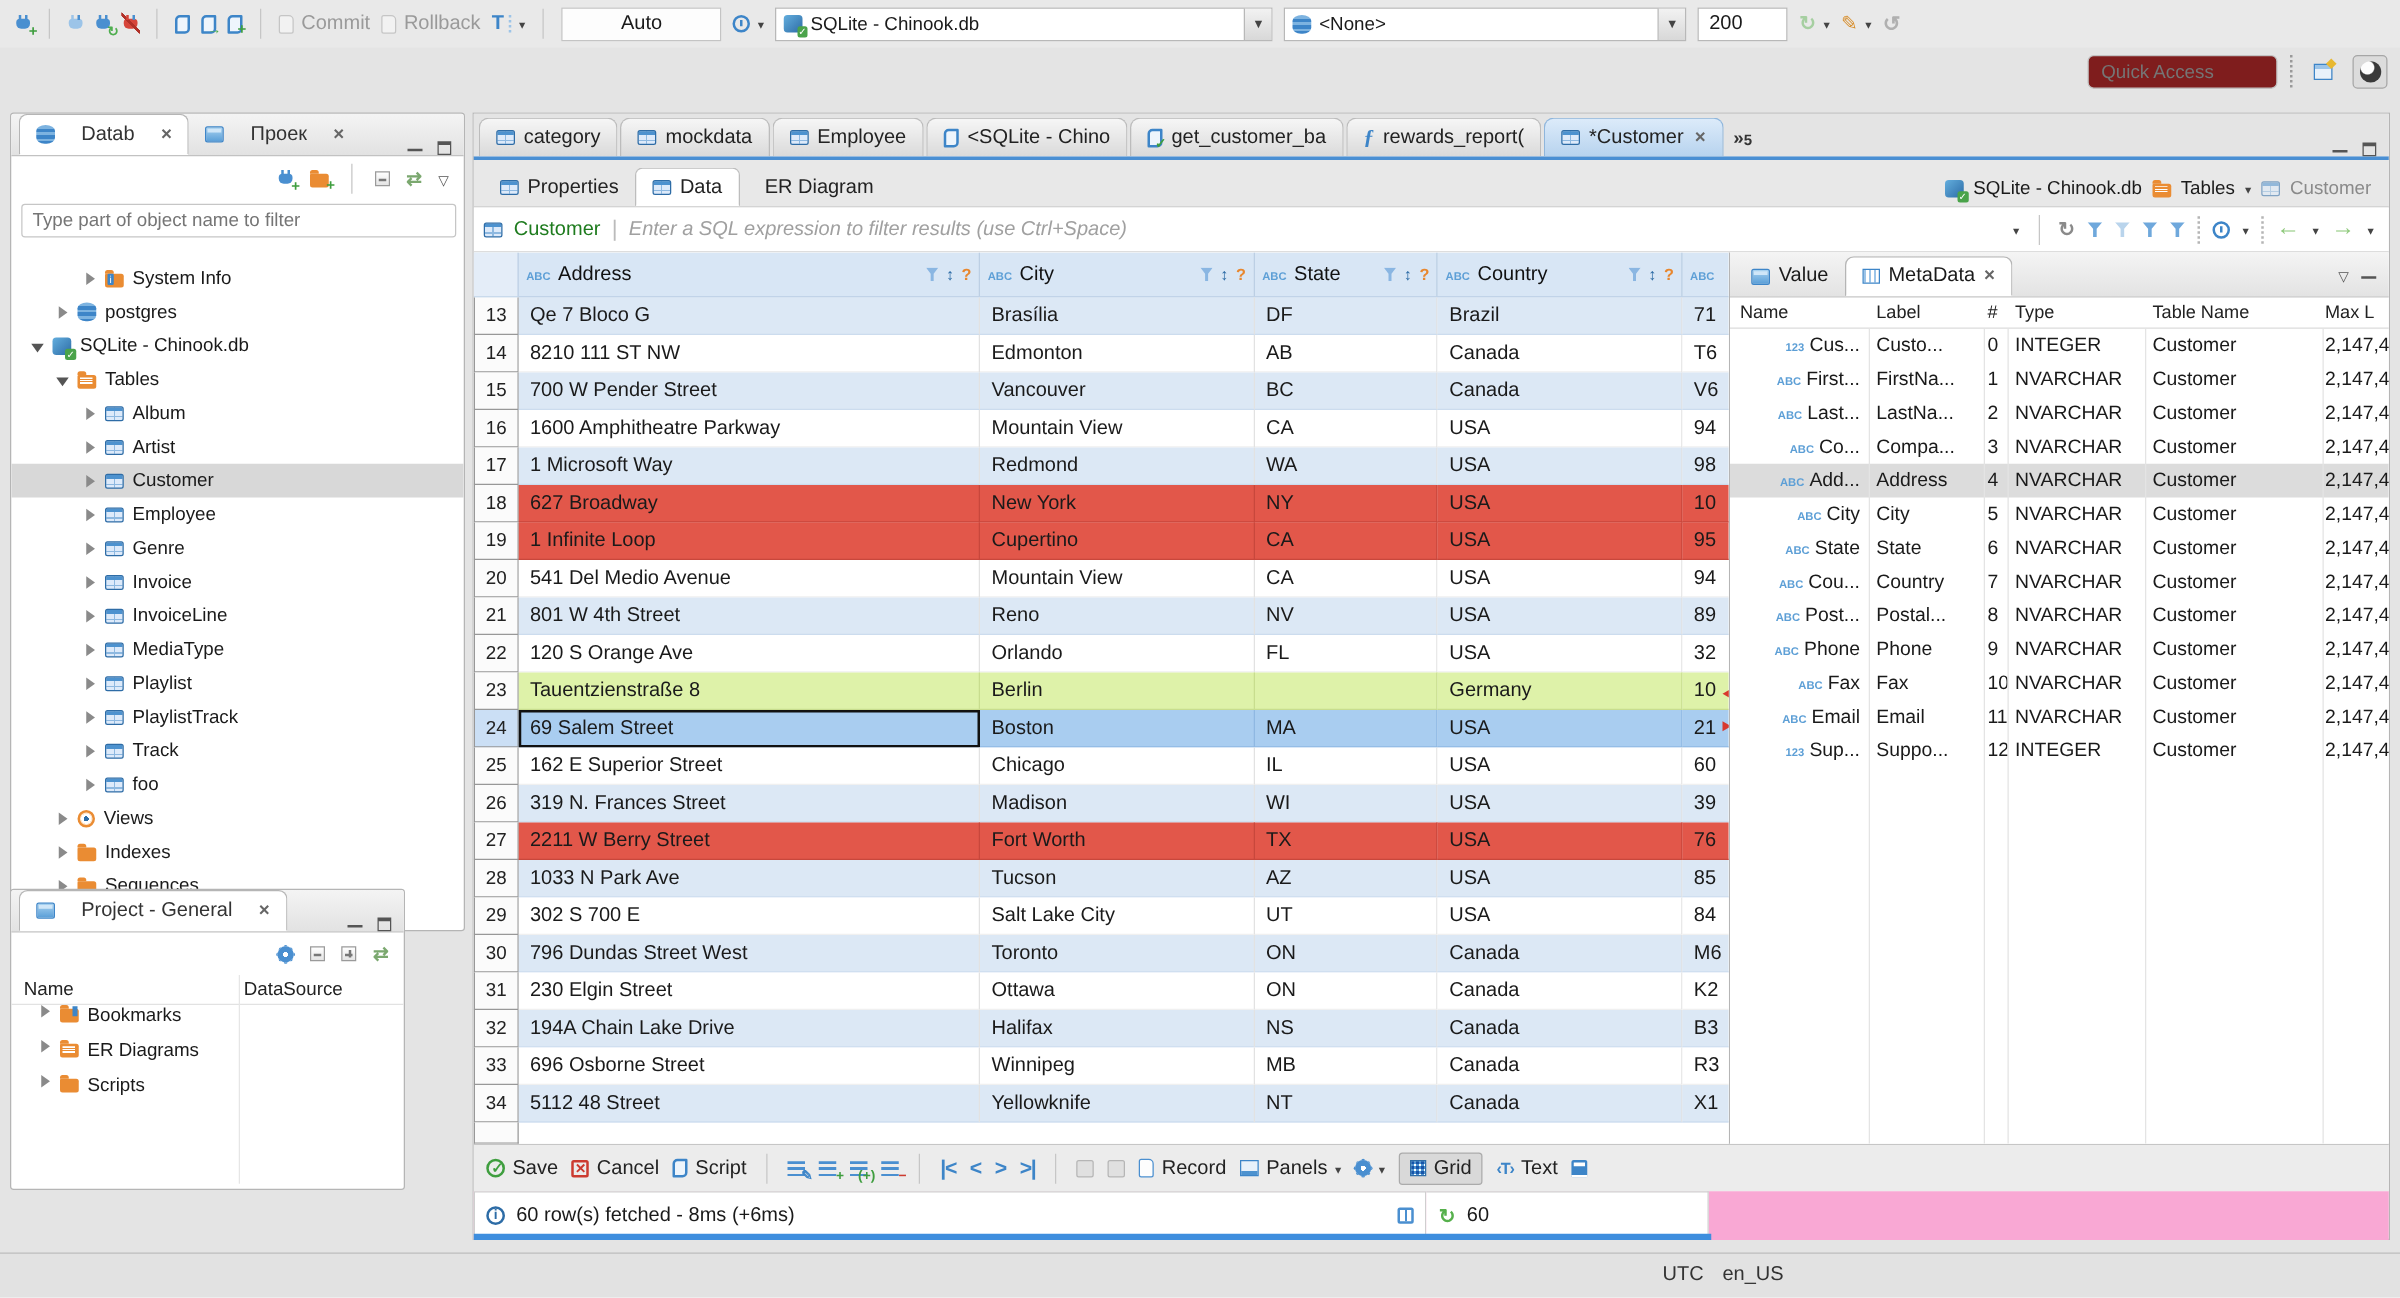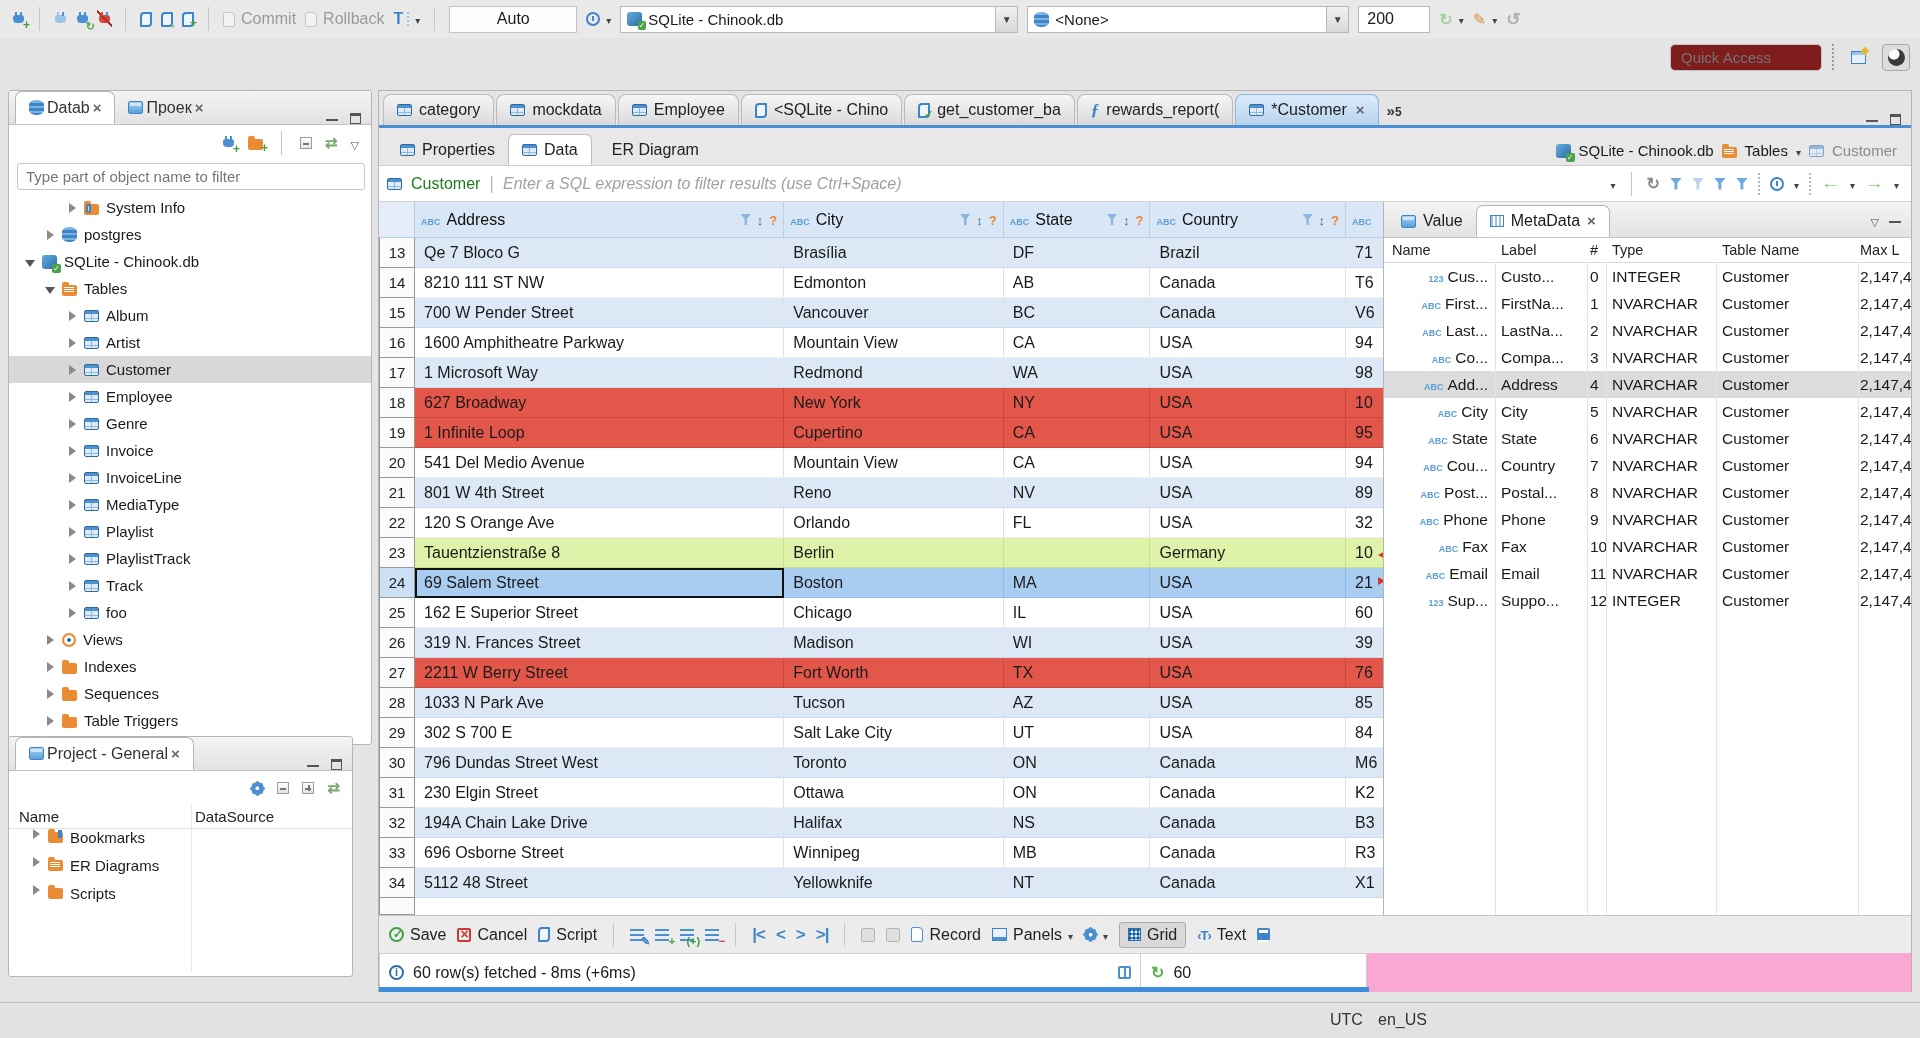"Datab" .ptab { gap: 3px -> 21px }
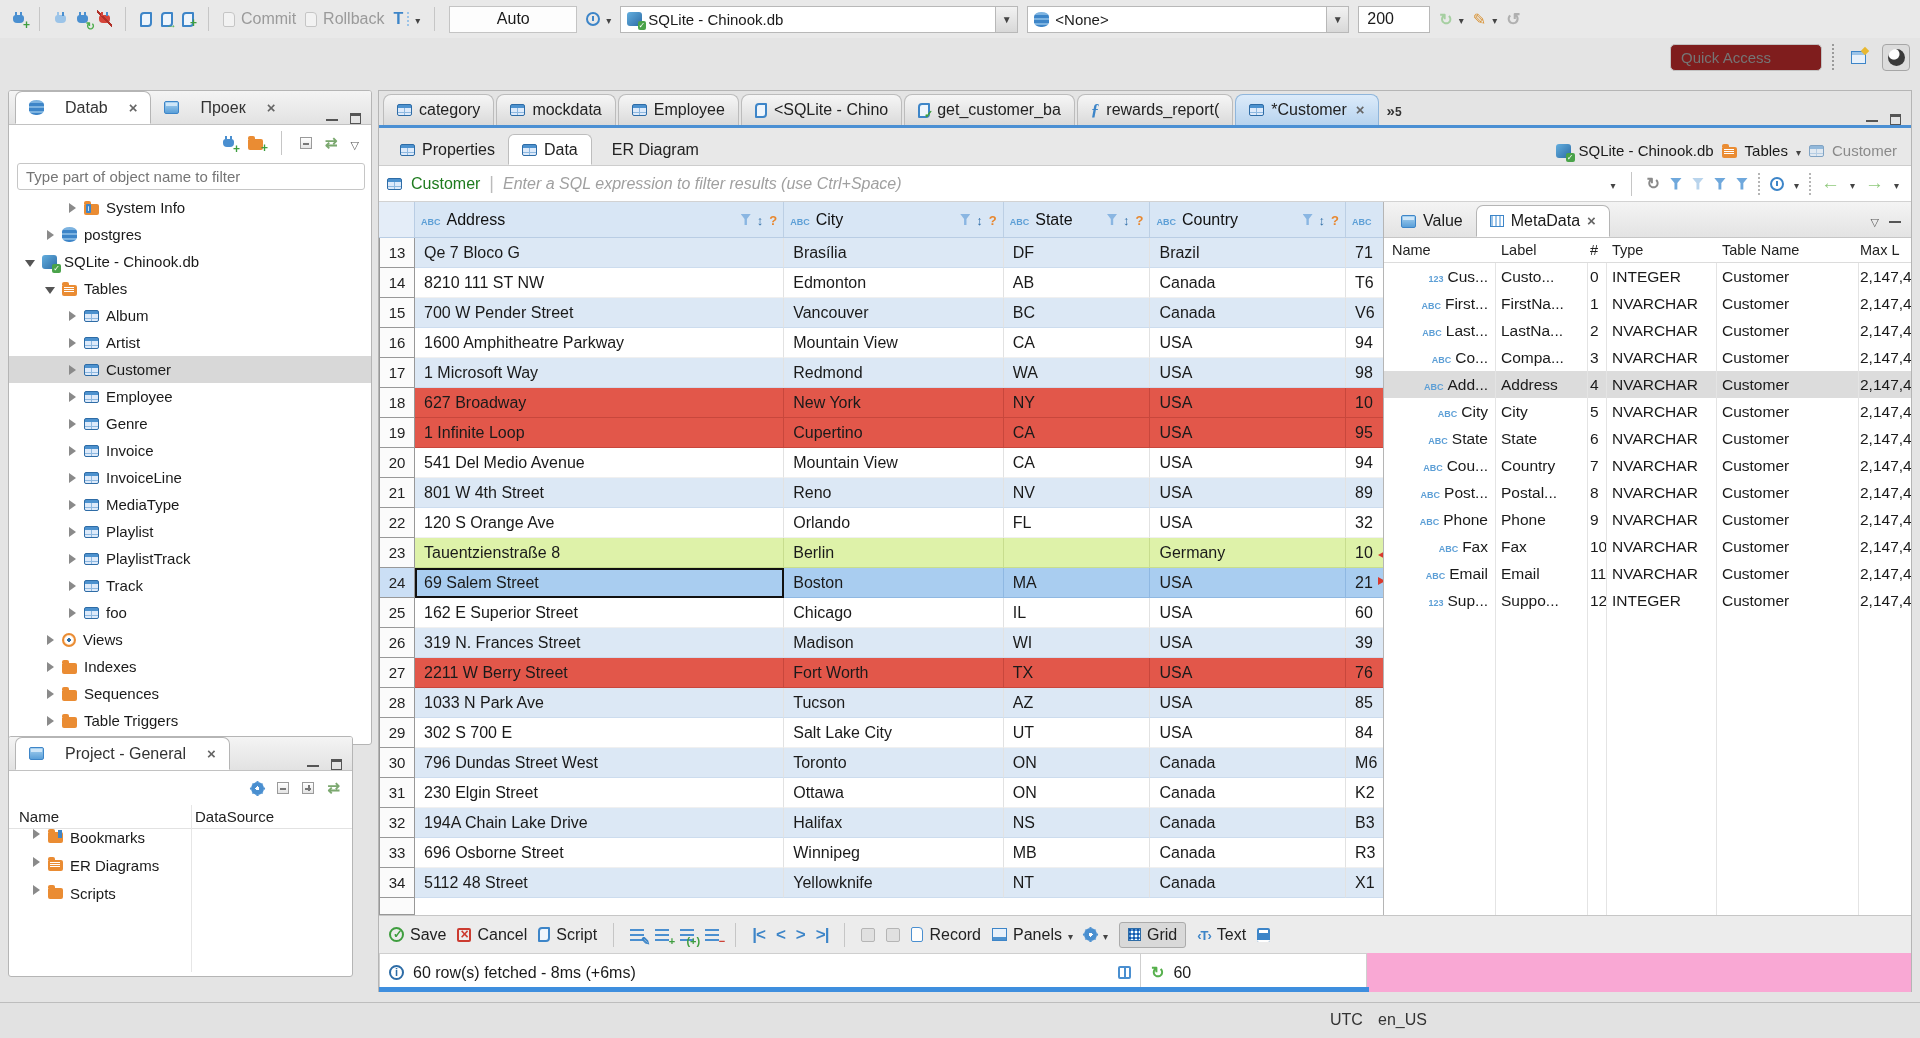"Type part of object name" .nfilter { margin: 2px 8px 4px -> 2px 8px 19px }
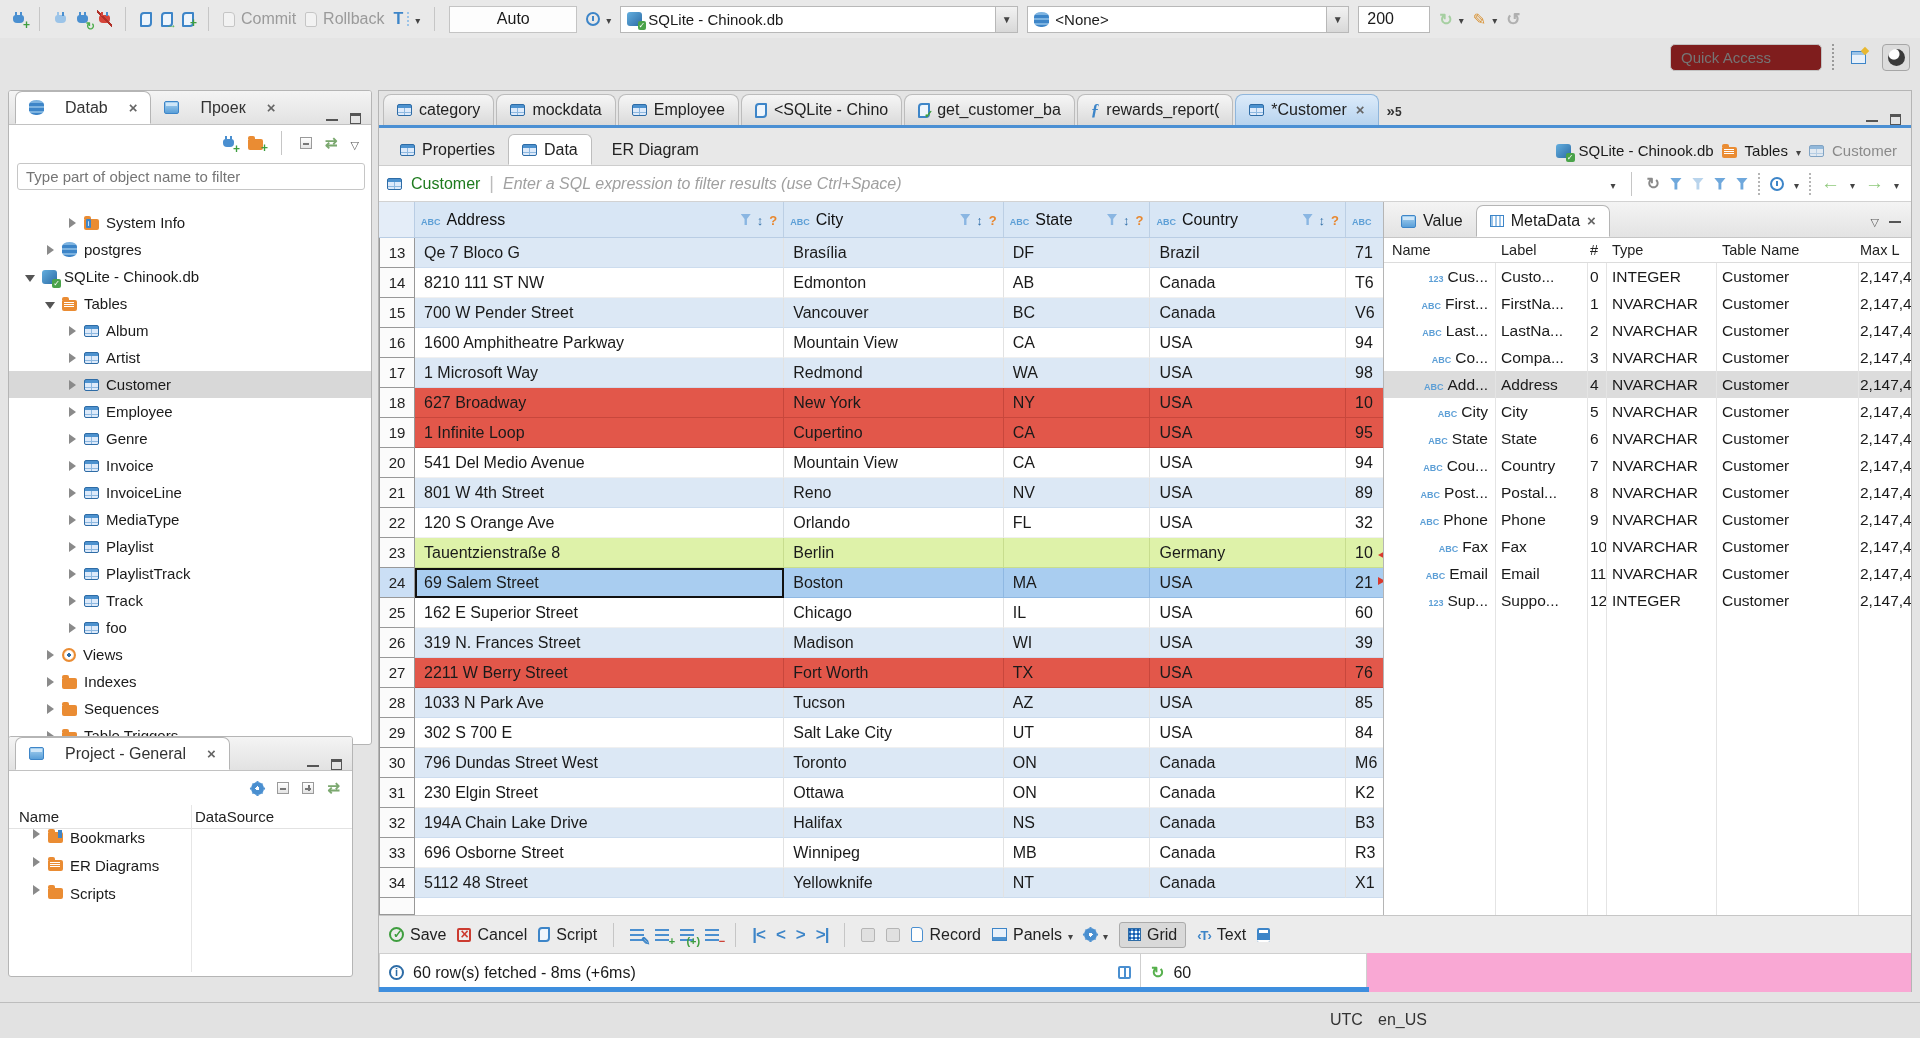"Project - General" .projects { top: 736px -> 711px; width: 345px -> 316px }
